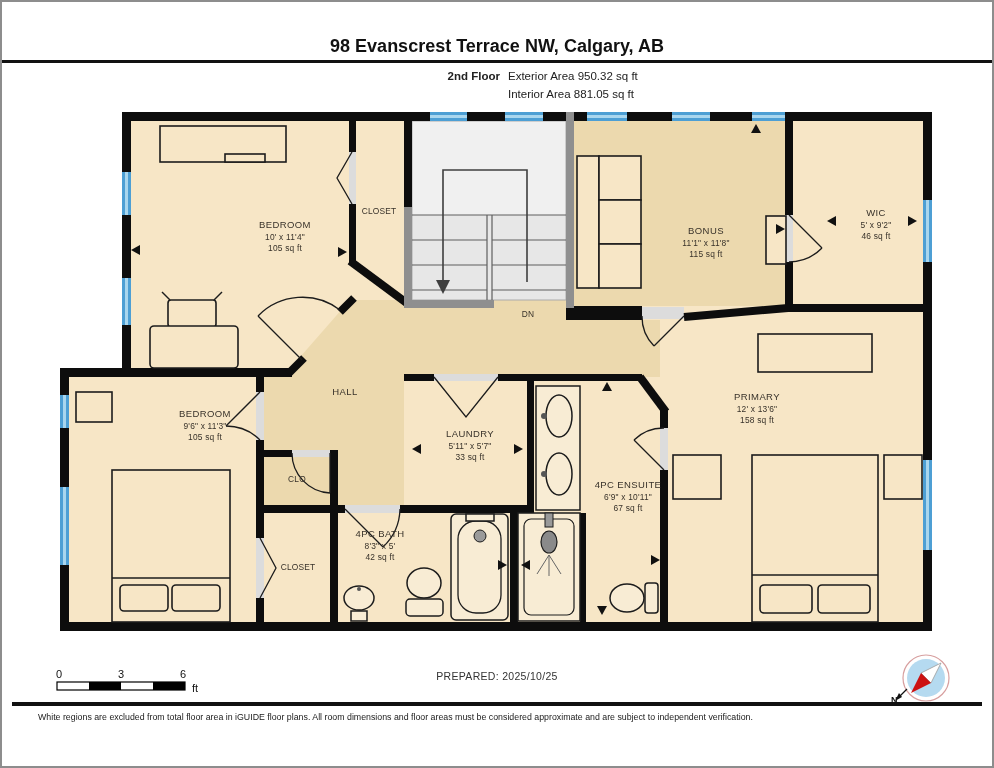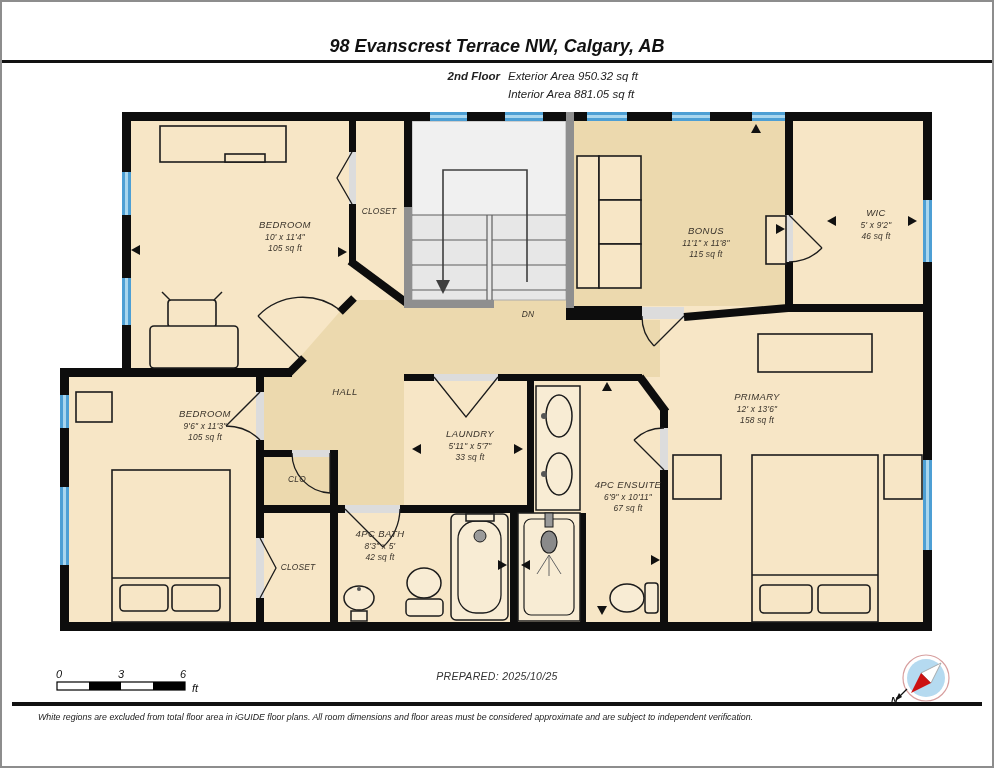"98 Evanscrest Terrace NW, Calgary," .page { font-style: italic -> none }
